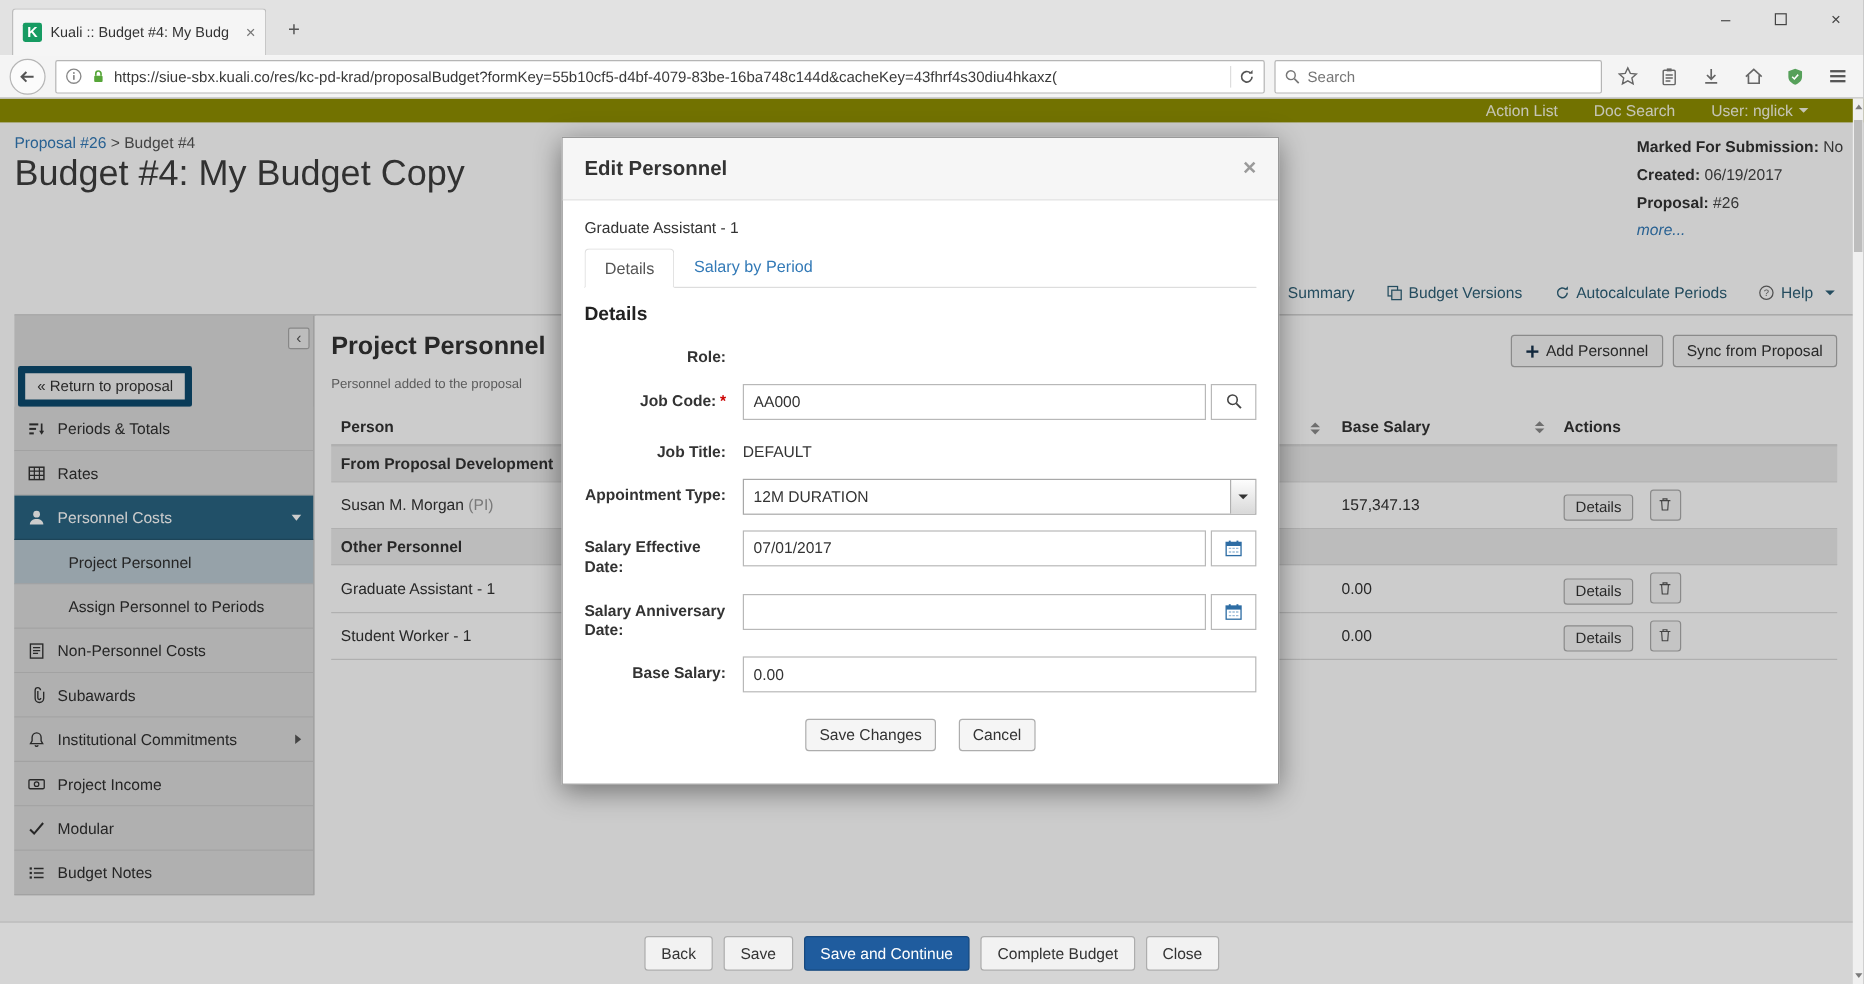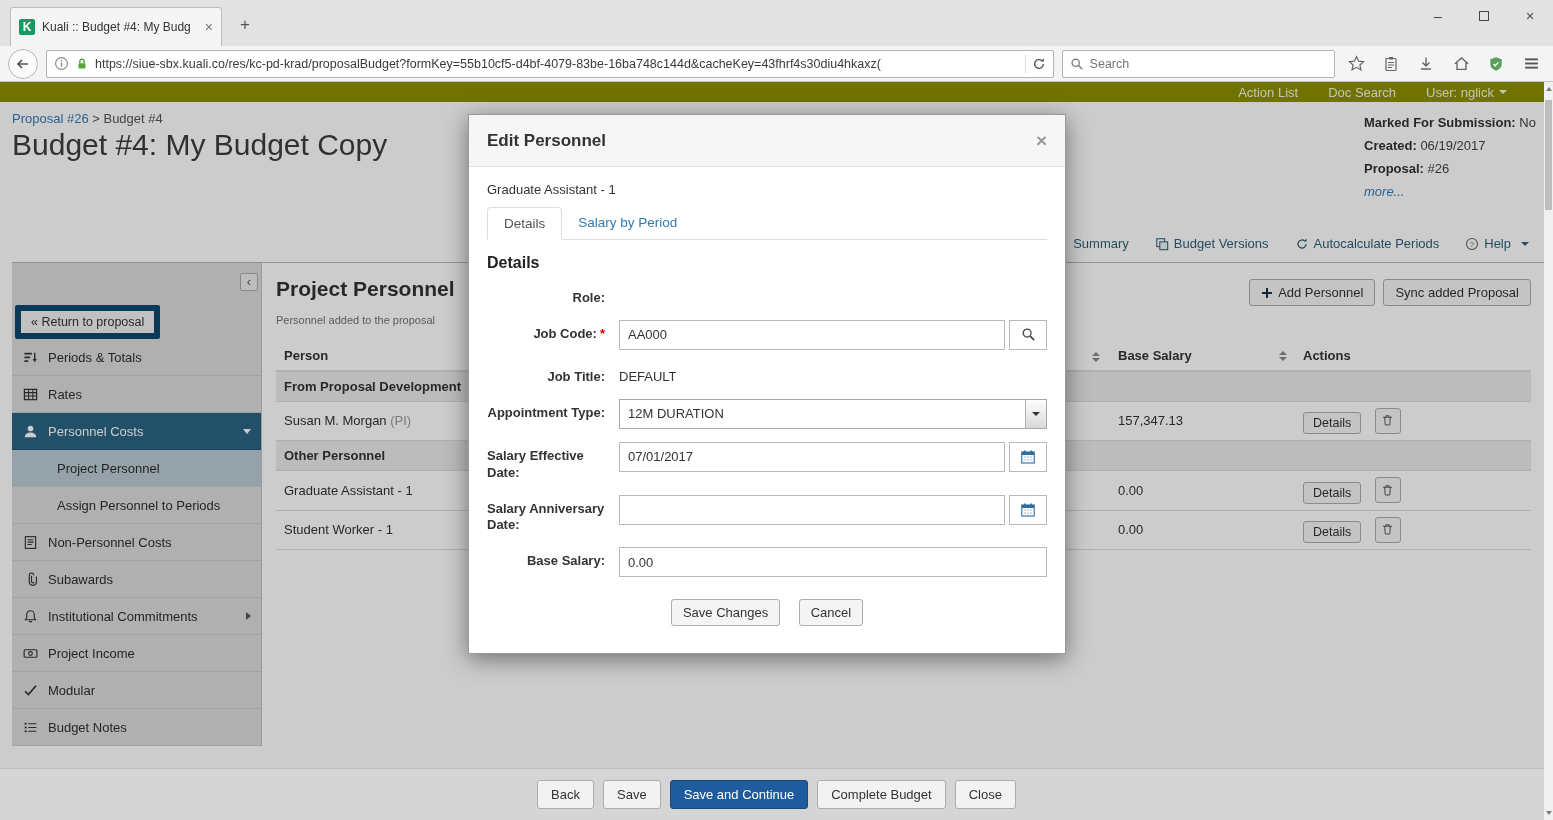"Sync added Proposal" span { text: added -> from }
